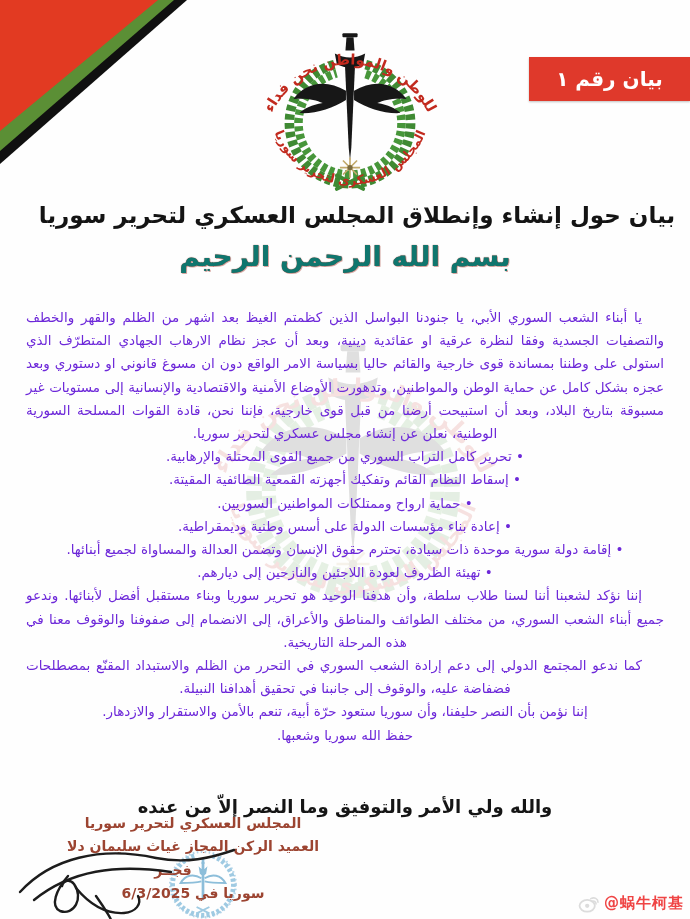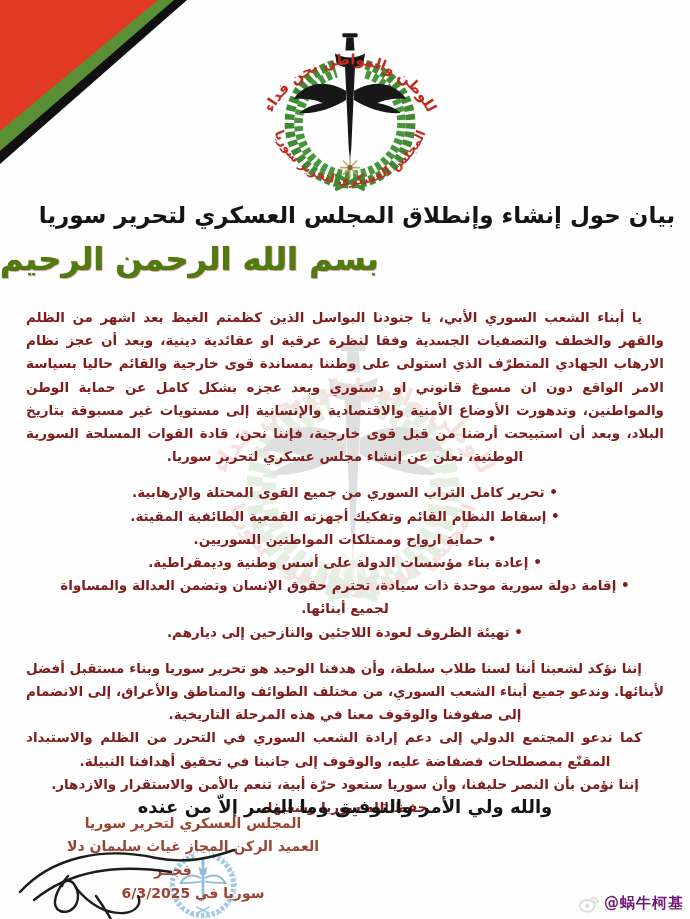"بيان رقم ١" div.badge { html: none -> <div> <span>بيان رقم ١</span> </div> }
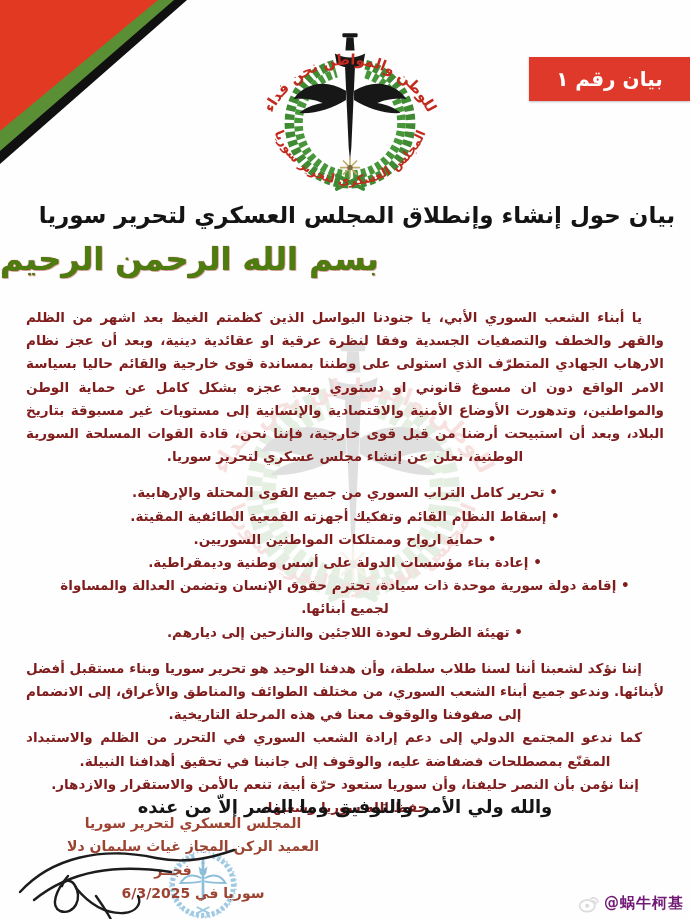"بسم الله الرحمن الرحيم" .basmala { color: #4d7c0f -> #0f766e; font-size: 32px -> 28px; text-align: left -> center }
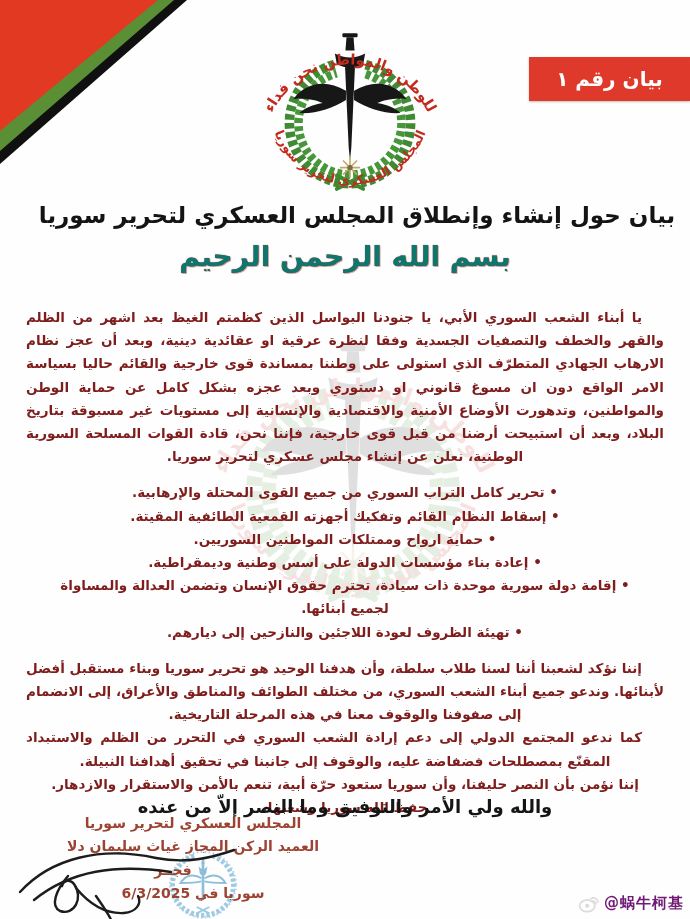"يا أبناء الشعب السوري الأبي،" .body-text { color: #7f1d1d -> #6d28d9; font-weight: bold -> normal }
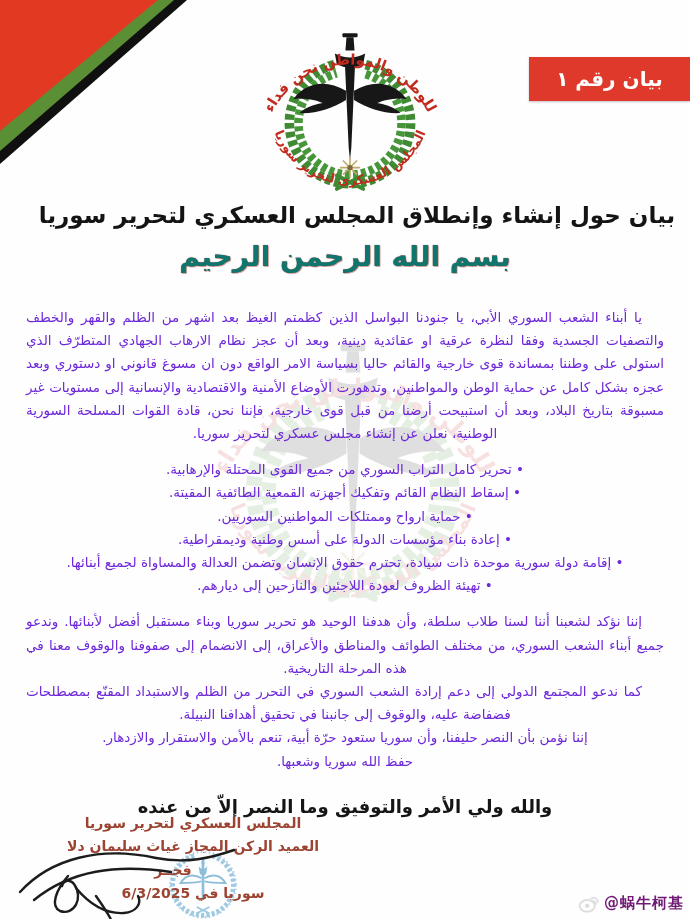"تحرير كامل التراب السوري من" ul.goals { margin: 13px -> 0 }
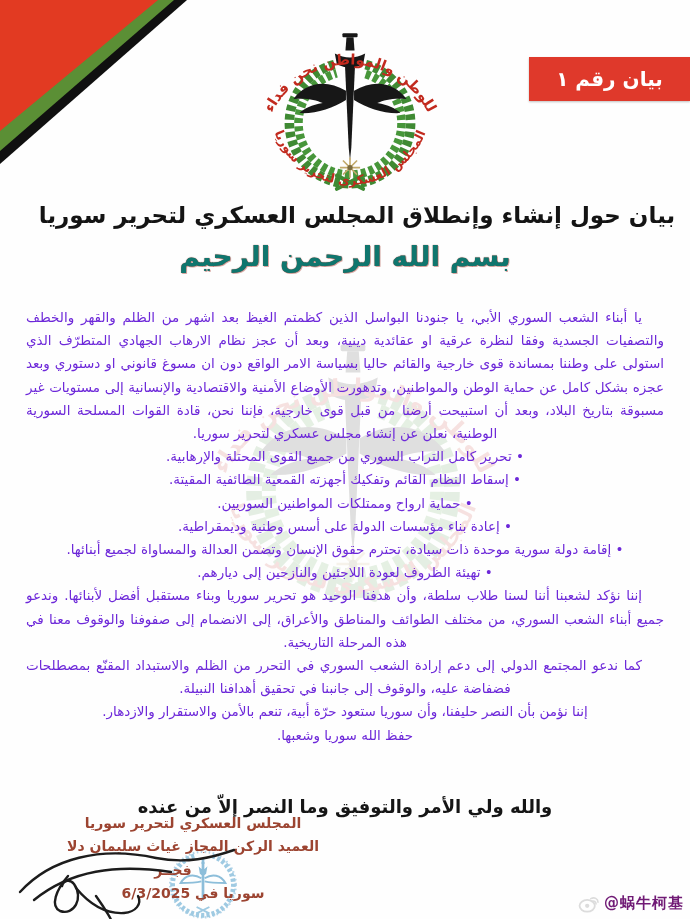"@蜗牛柯基" .weibo-mark { color: #701a75 -> #ef4444 }
